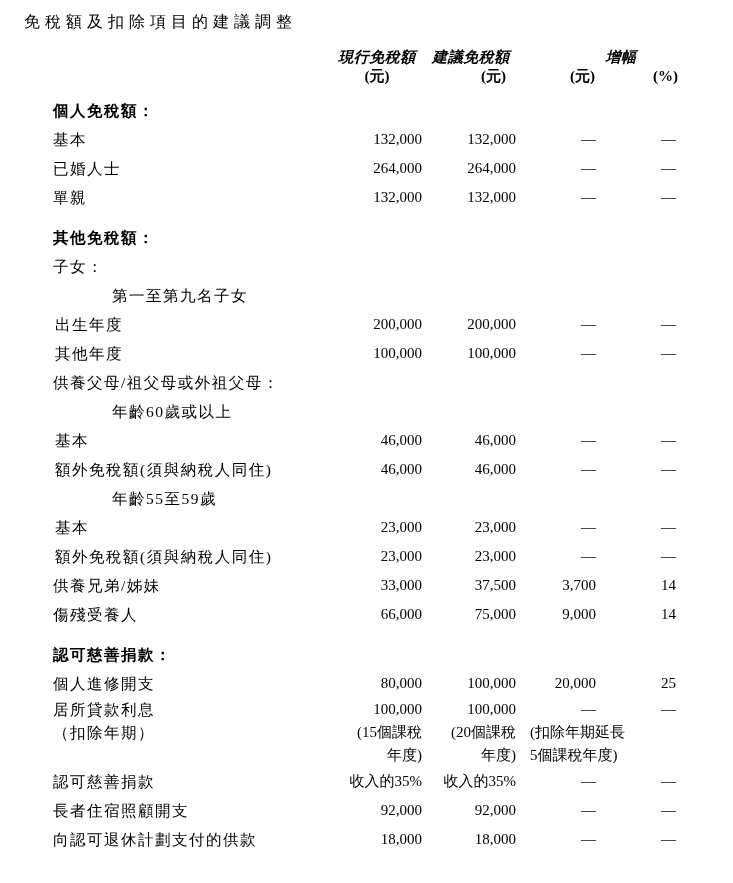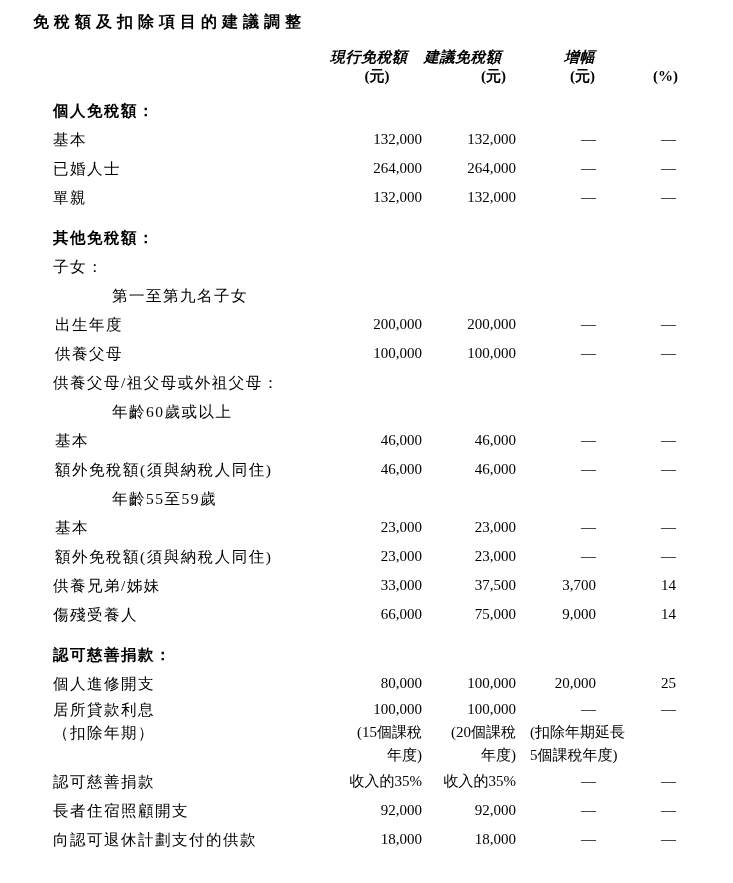"免稅額及扣除項目的建議調整" .title { font-weight: bold -> normal; margin: 12px 0 0 33px -> 12px 0 0 24px }
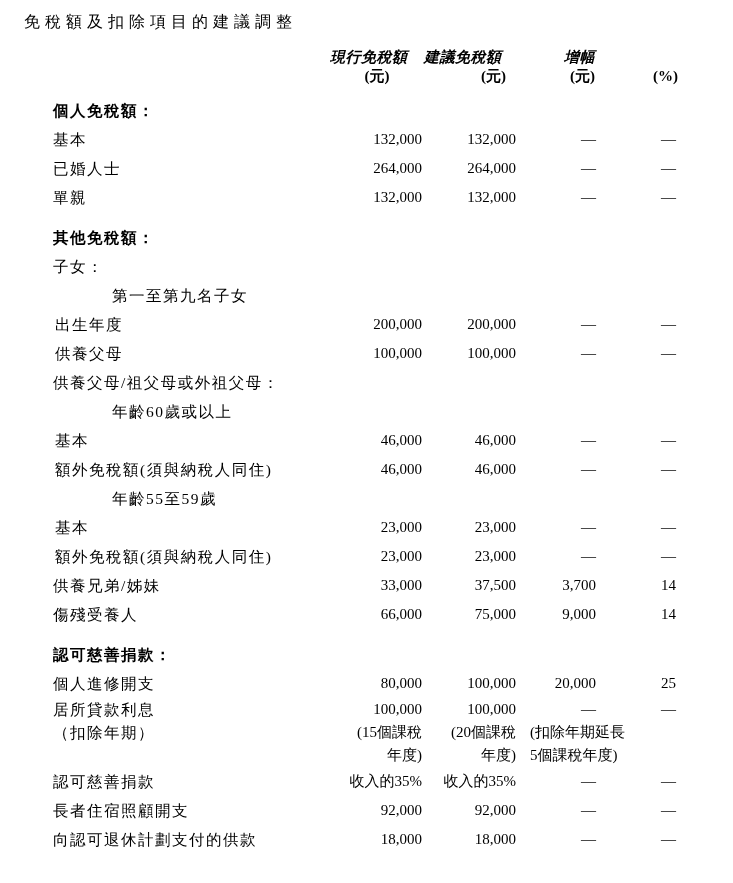"現行免稅額" .h { text-align: none -> center }
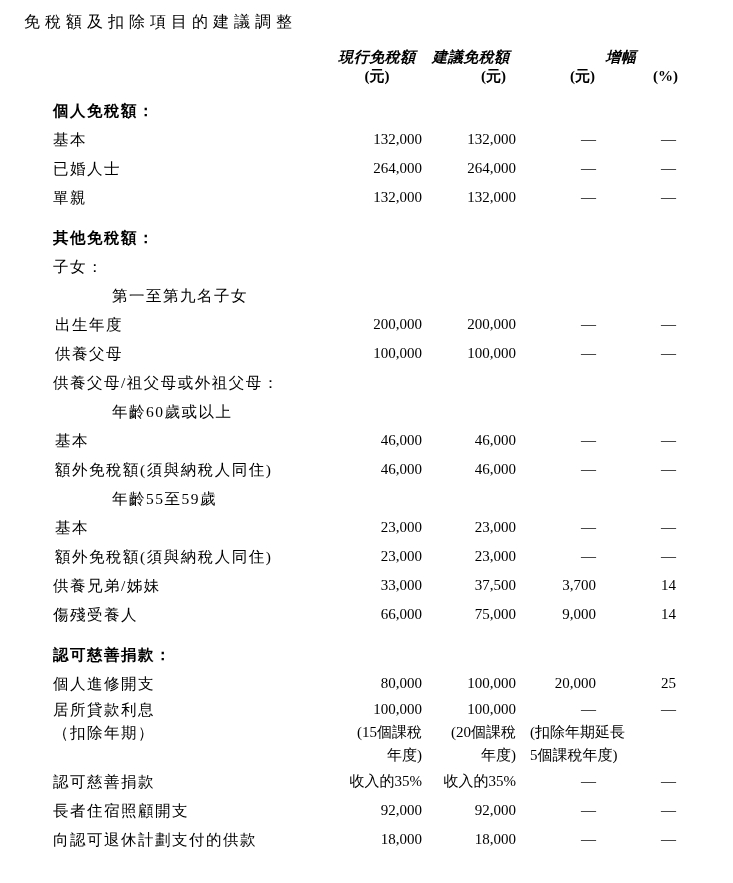"供養父母" div.cell { text: 供養父母 -> 其他年度 }
